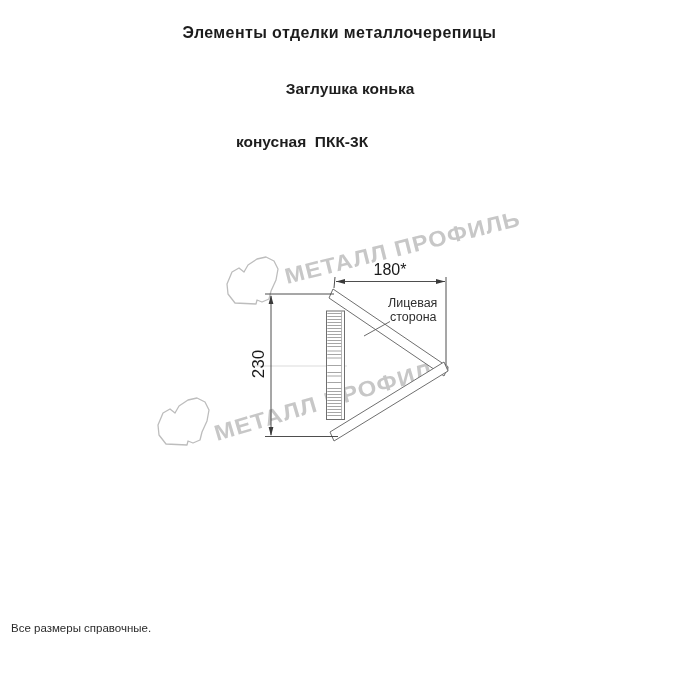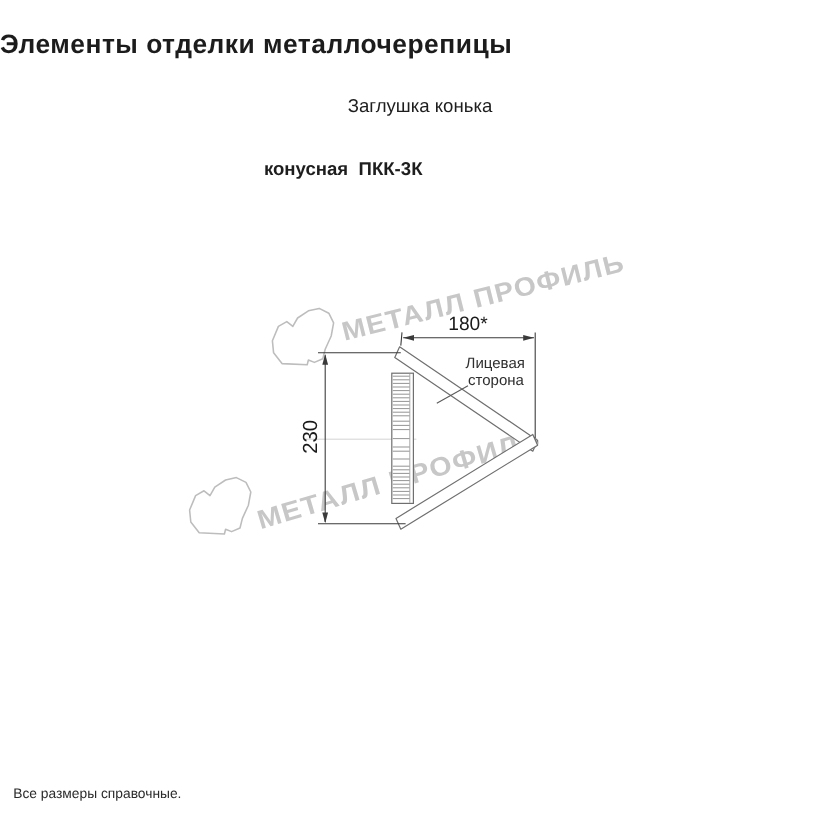"Элементы отделки металлочерепицы" .page-title { font-size: 22px -> 16px; text-align: none -> center }
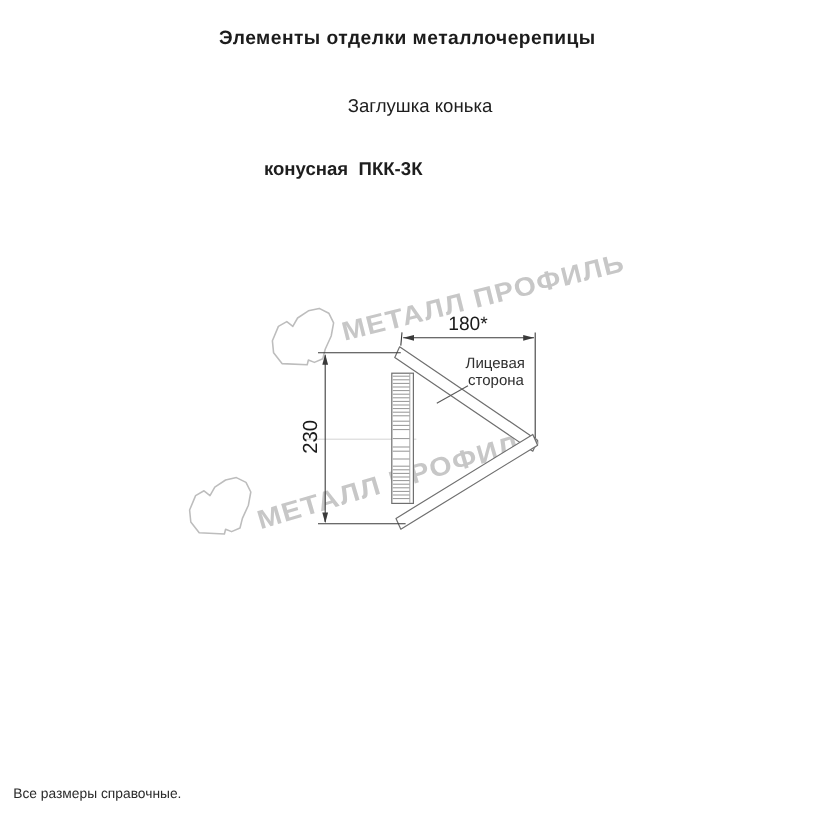"Заглушка конька" .product-block { font-weight: normal -> bold }
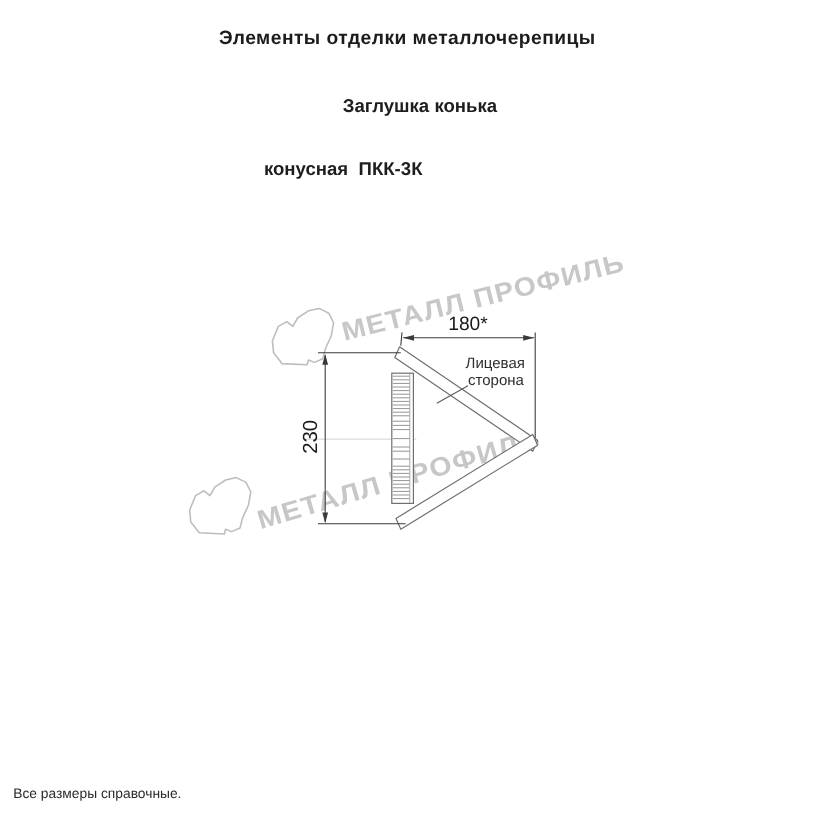"конусная ПКК-3К" .product-type { left: 0 -> 16px }
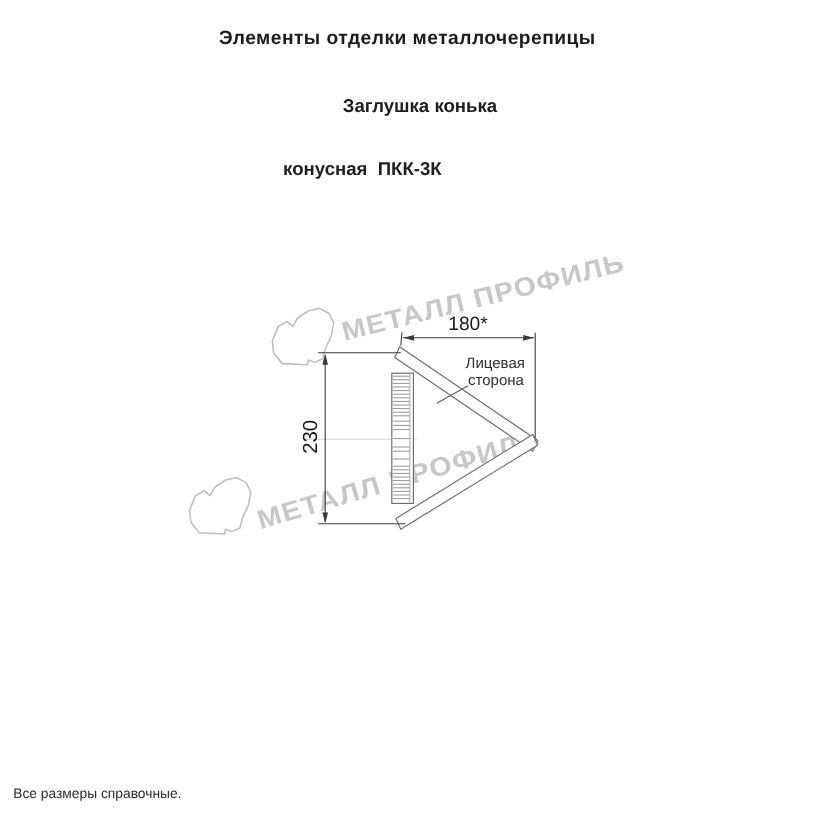"Все размеры справочные." .footer { top: 654px -> 620px }
